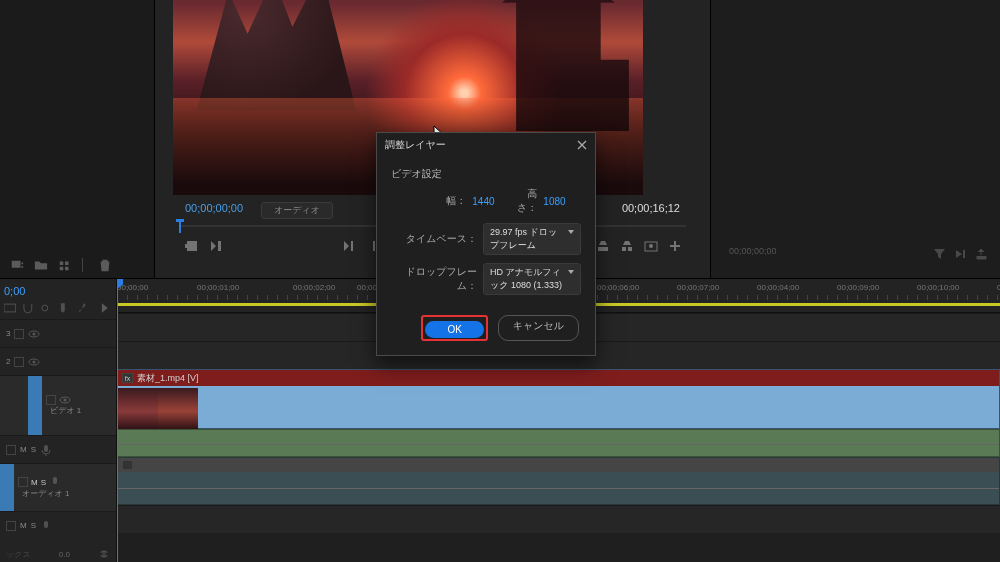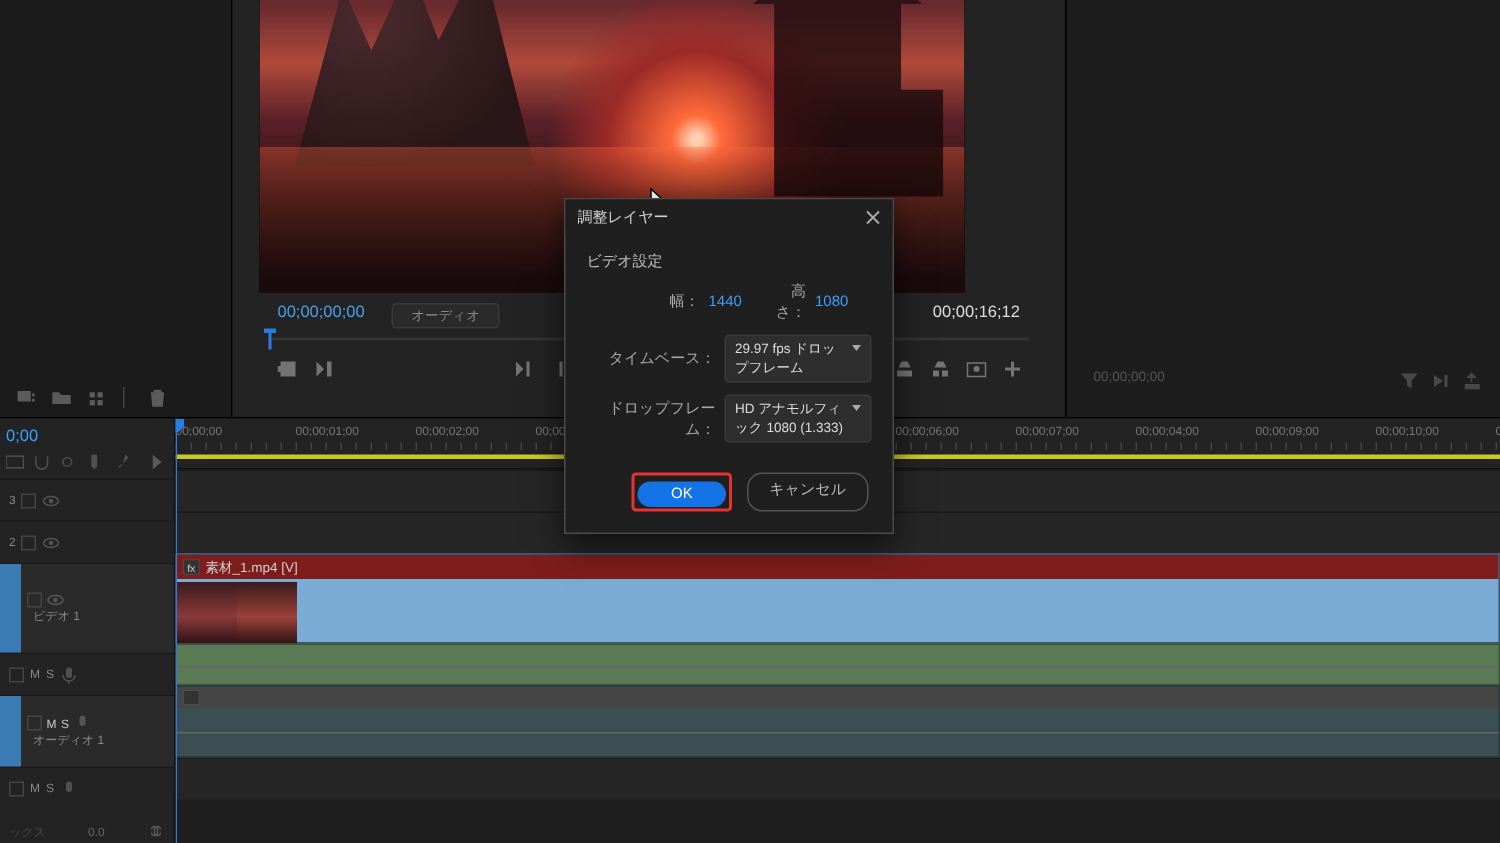"00;00;02;00" span.ruler-label { left: 160px -> 176px }
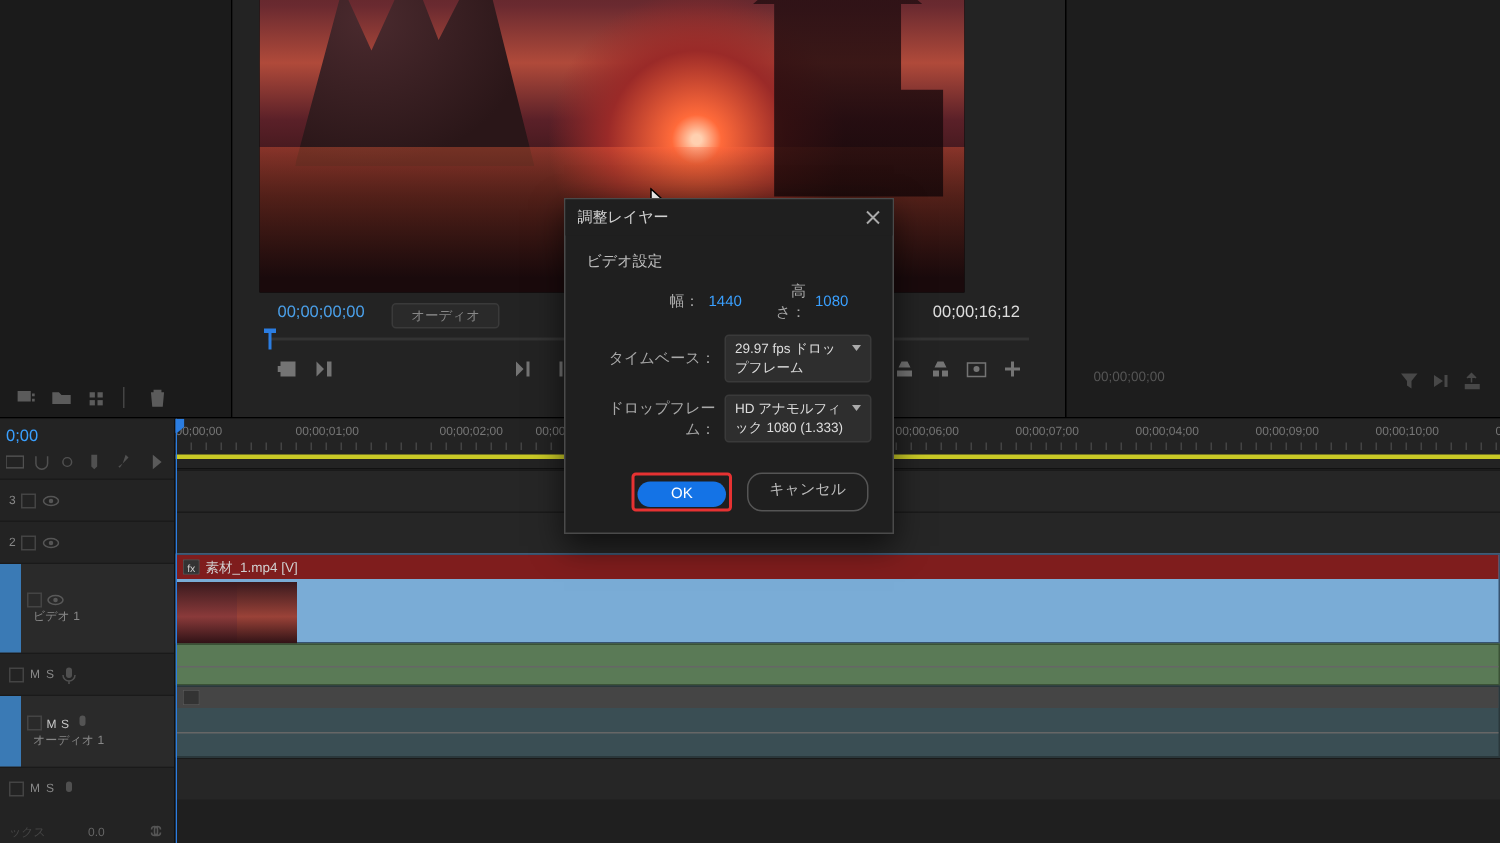"ビデオ 1" .track-row-h.video.tall { padding-left: none -> 28px }
